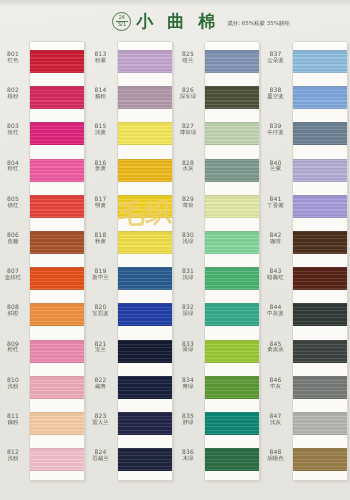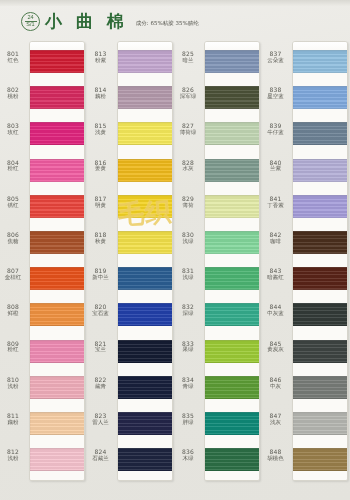"小 曲 棉" #header { justify-content: flex-start -> flex-end }
